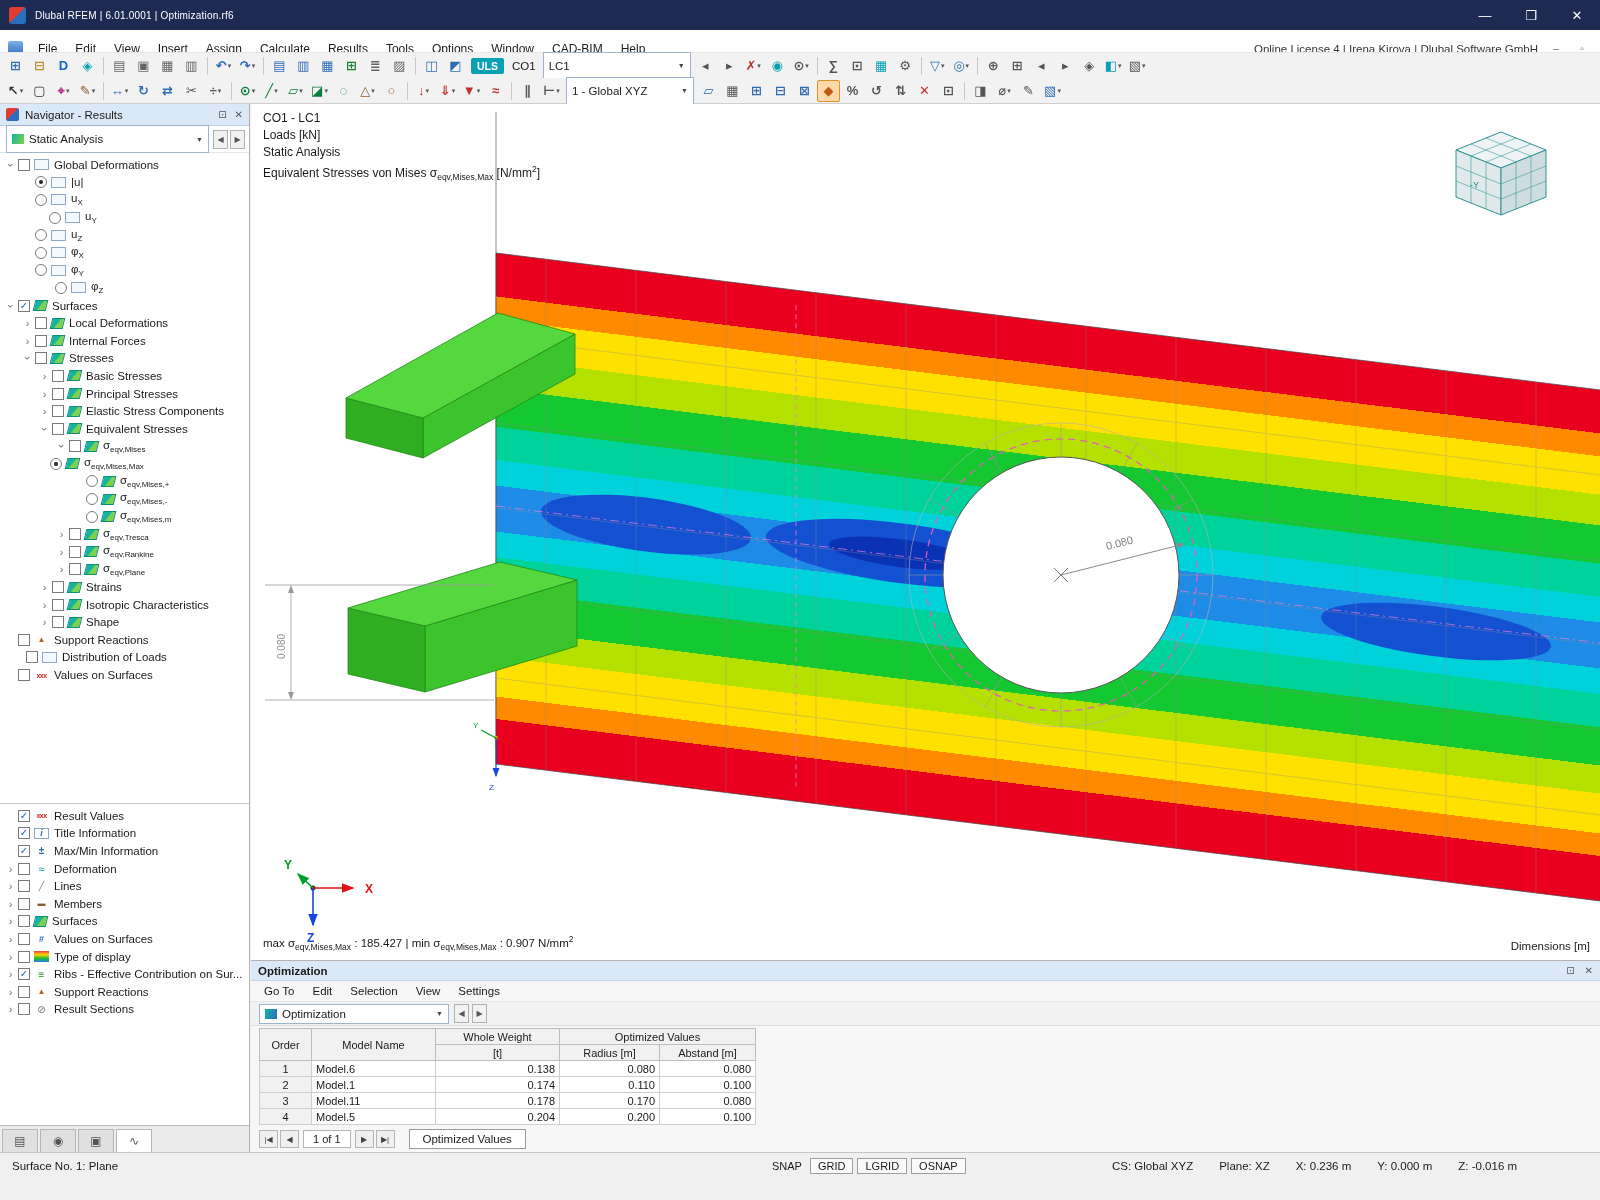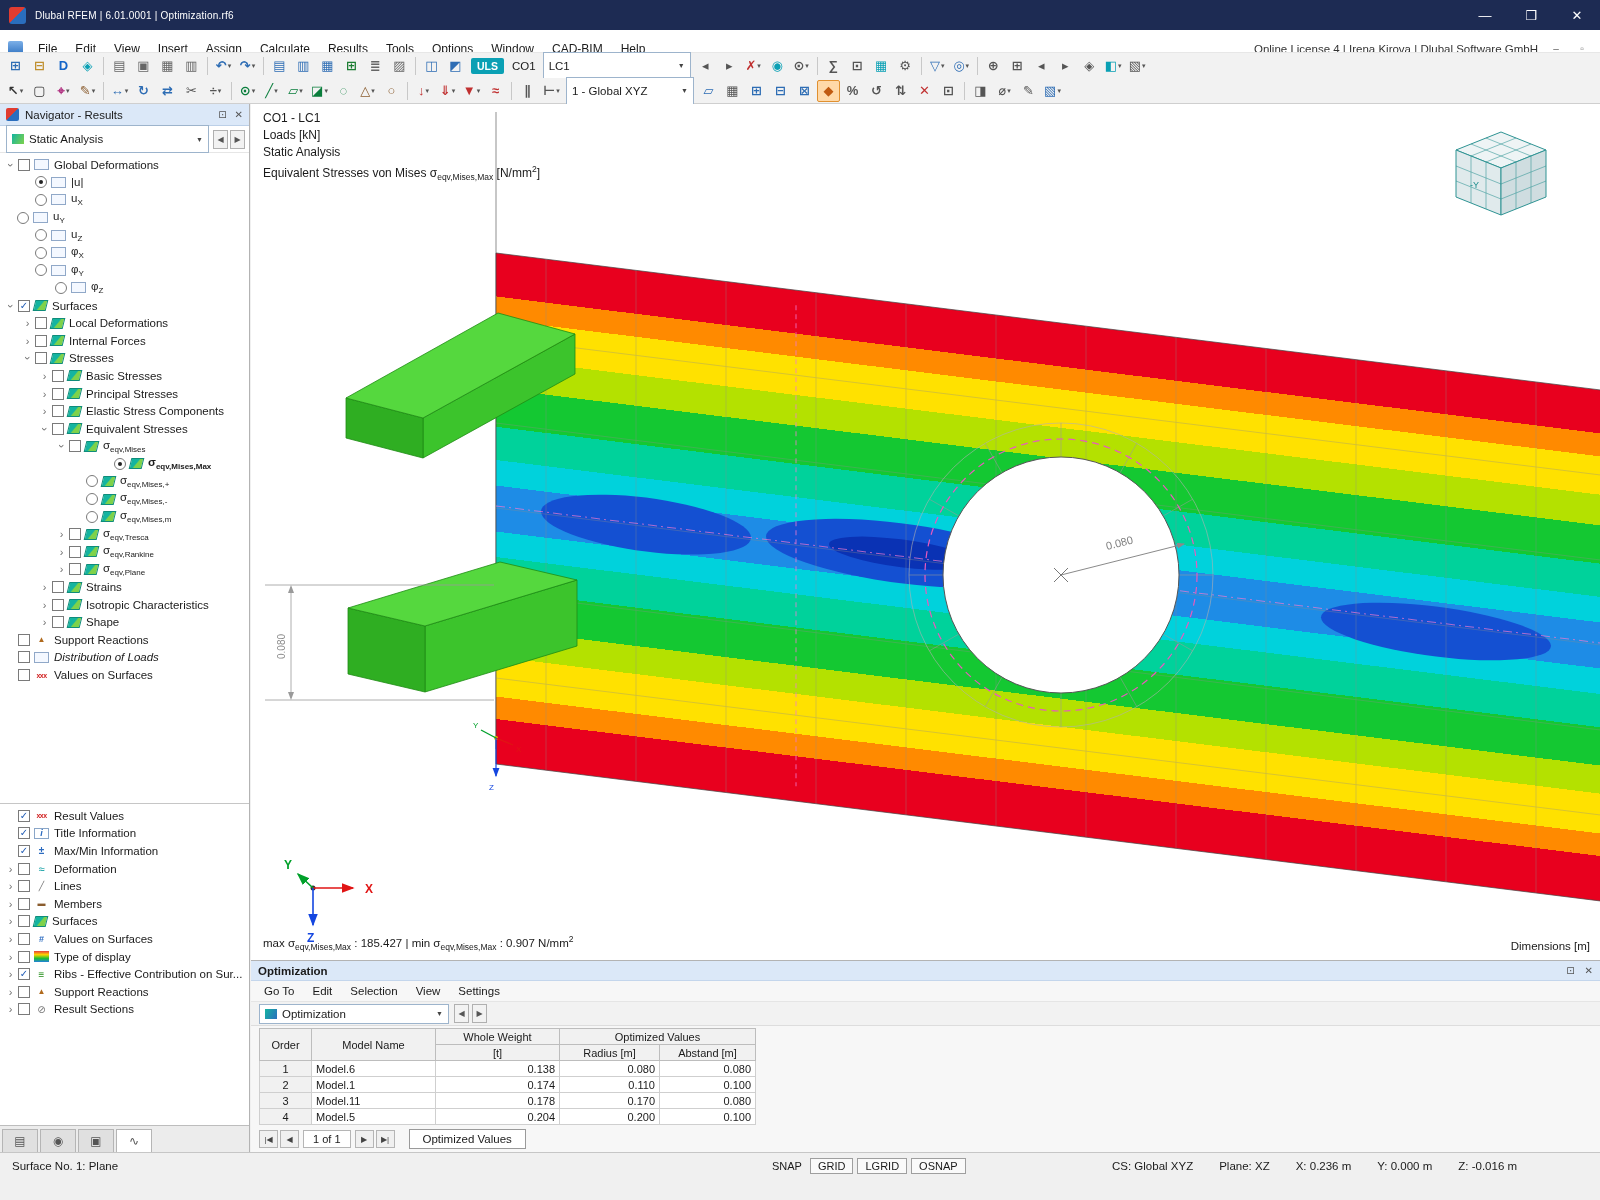"uY" div.tree-row { padding-left: 3px -> 35px }
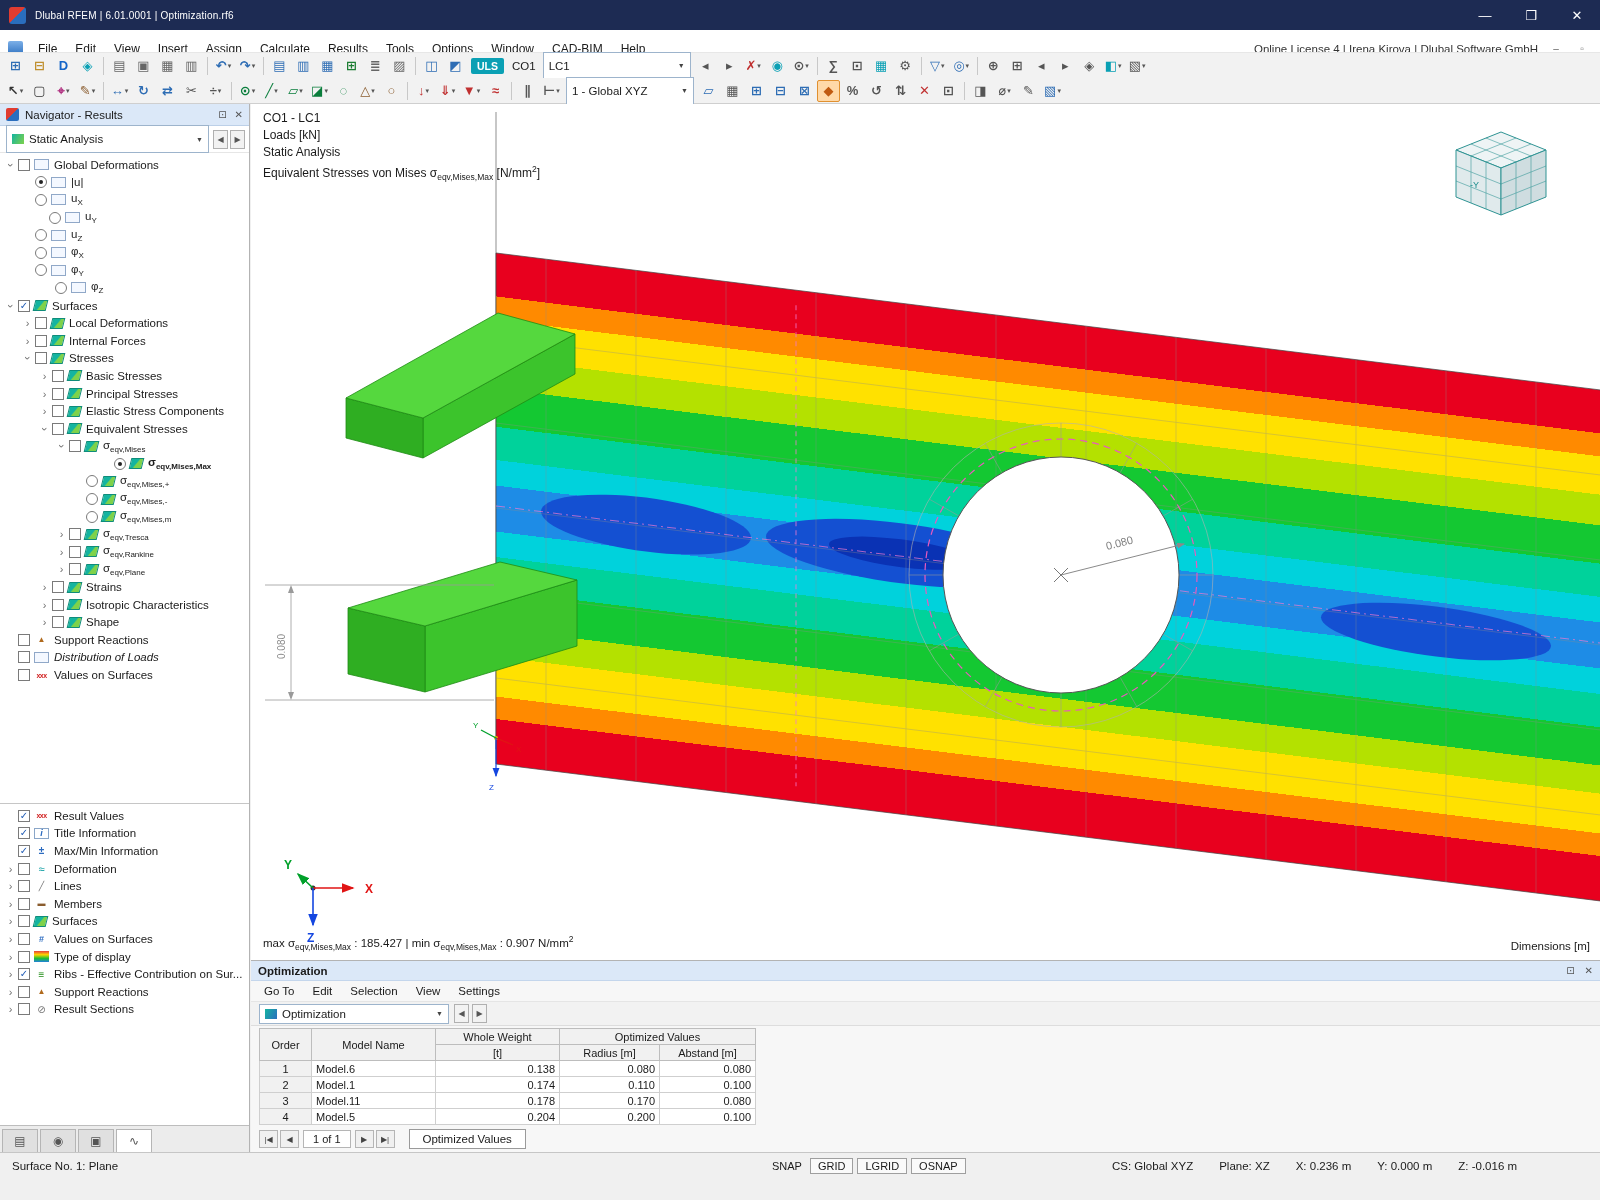"σeqv,Mises,Max" div.tree-row { font-weight: bold -> none; padding-left: 100px -> 36px }
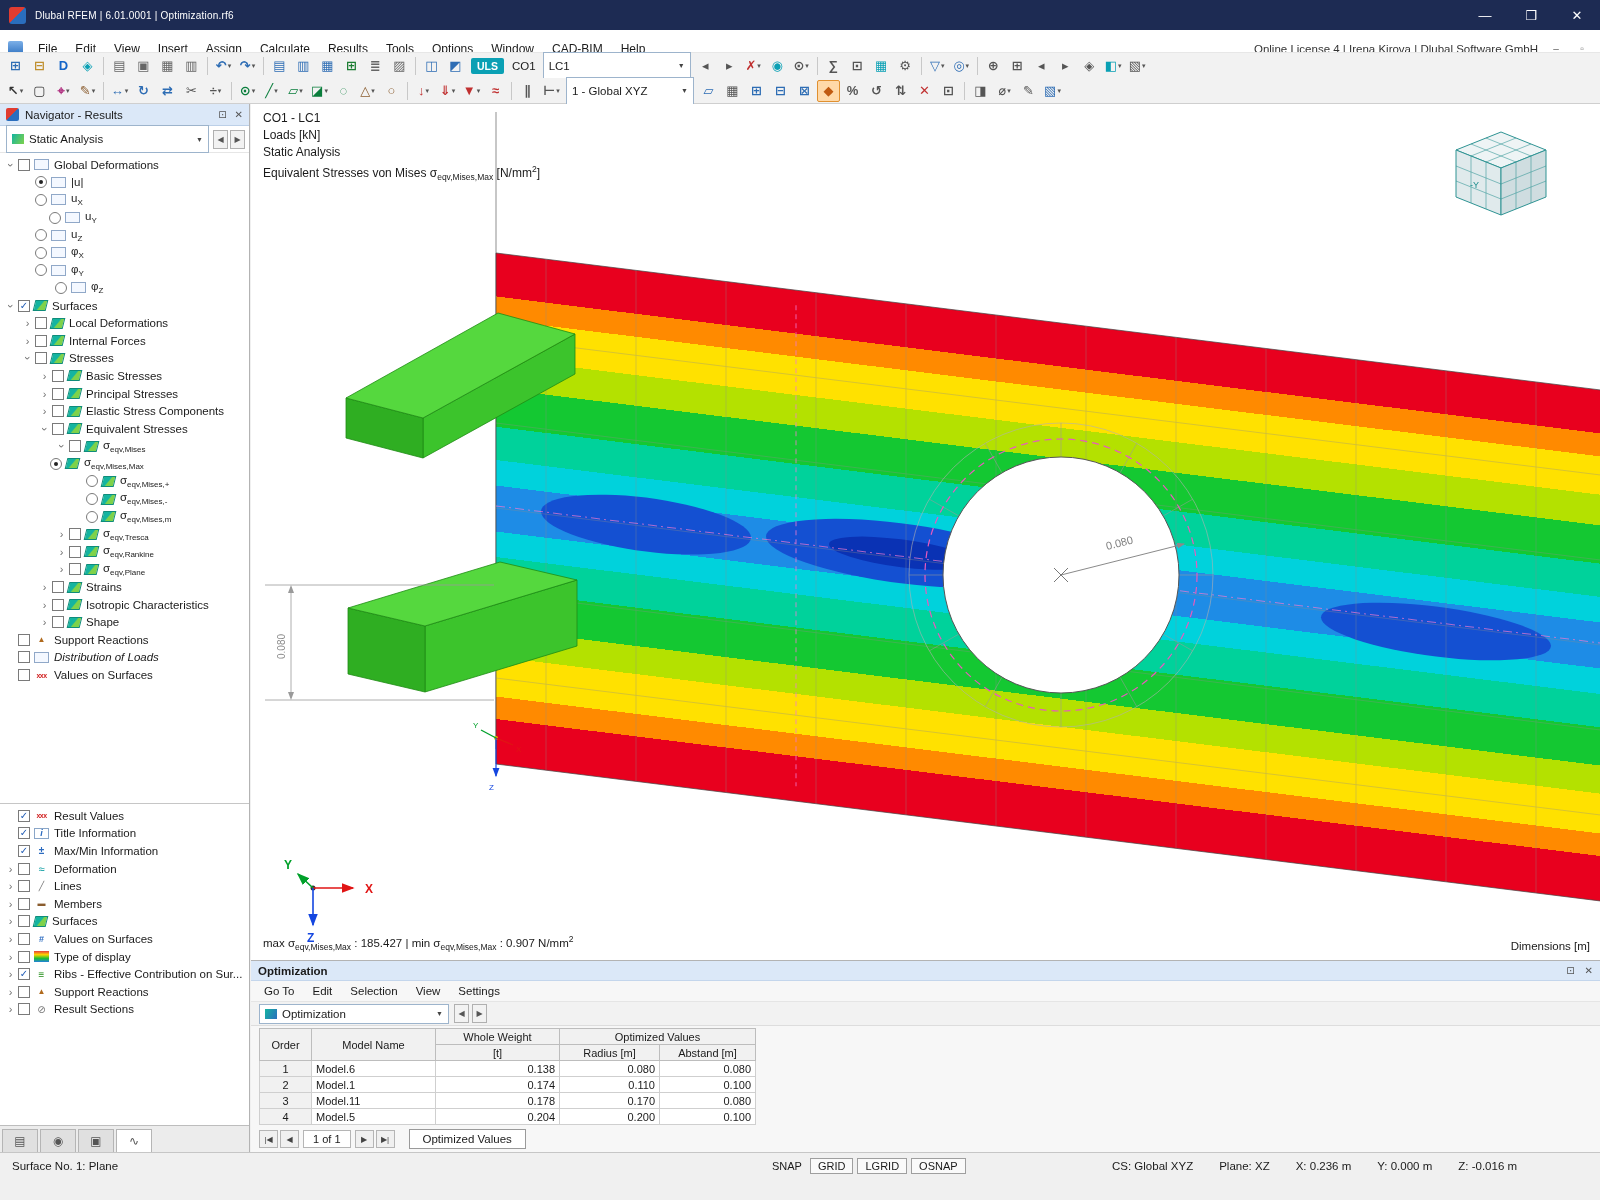"Distribution of Loads" div.tree-row { font-style: italic -> none; padding-left: 4px -> 12px }
